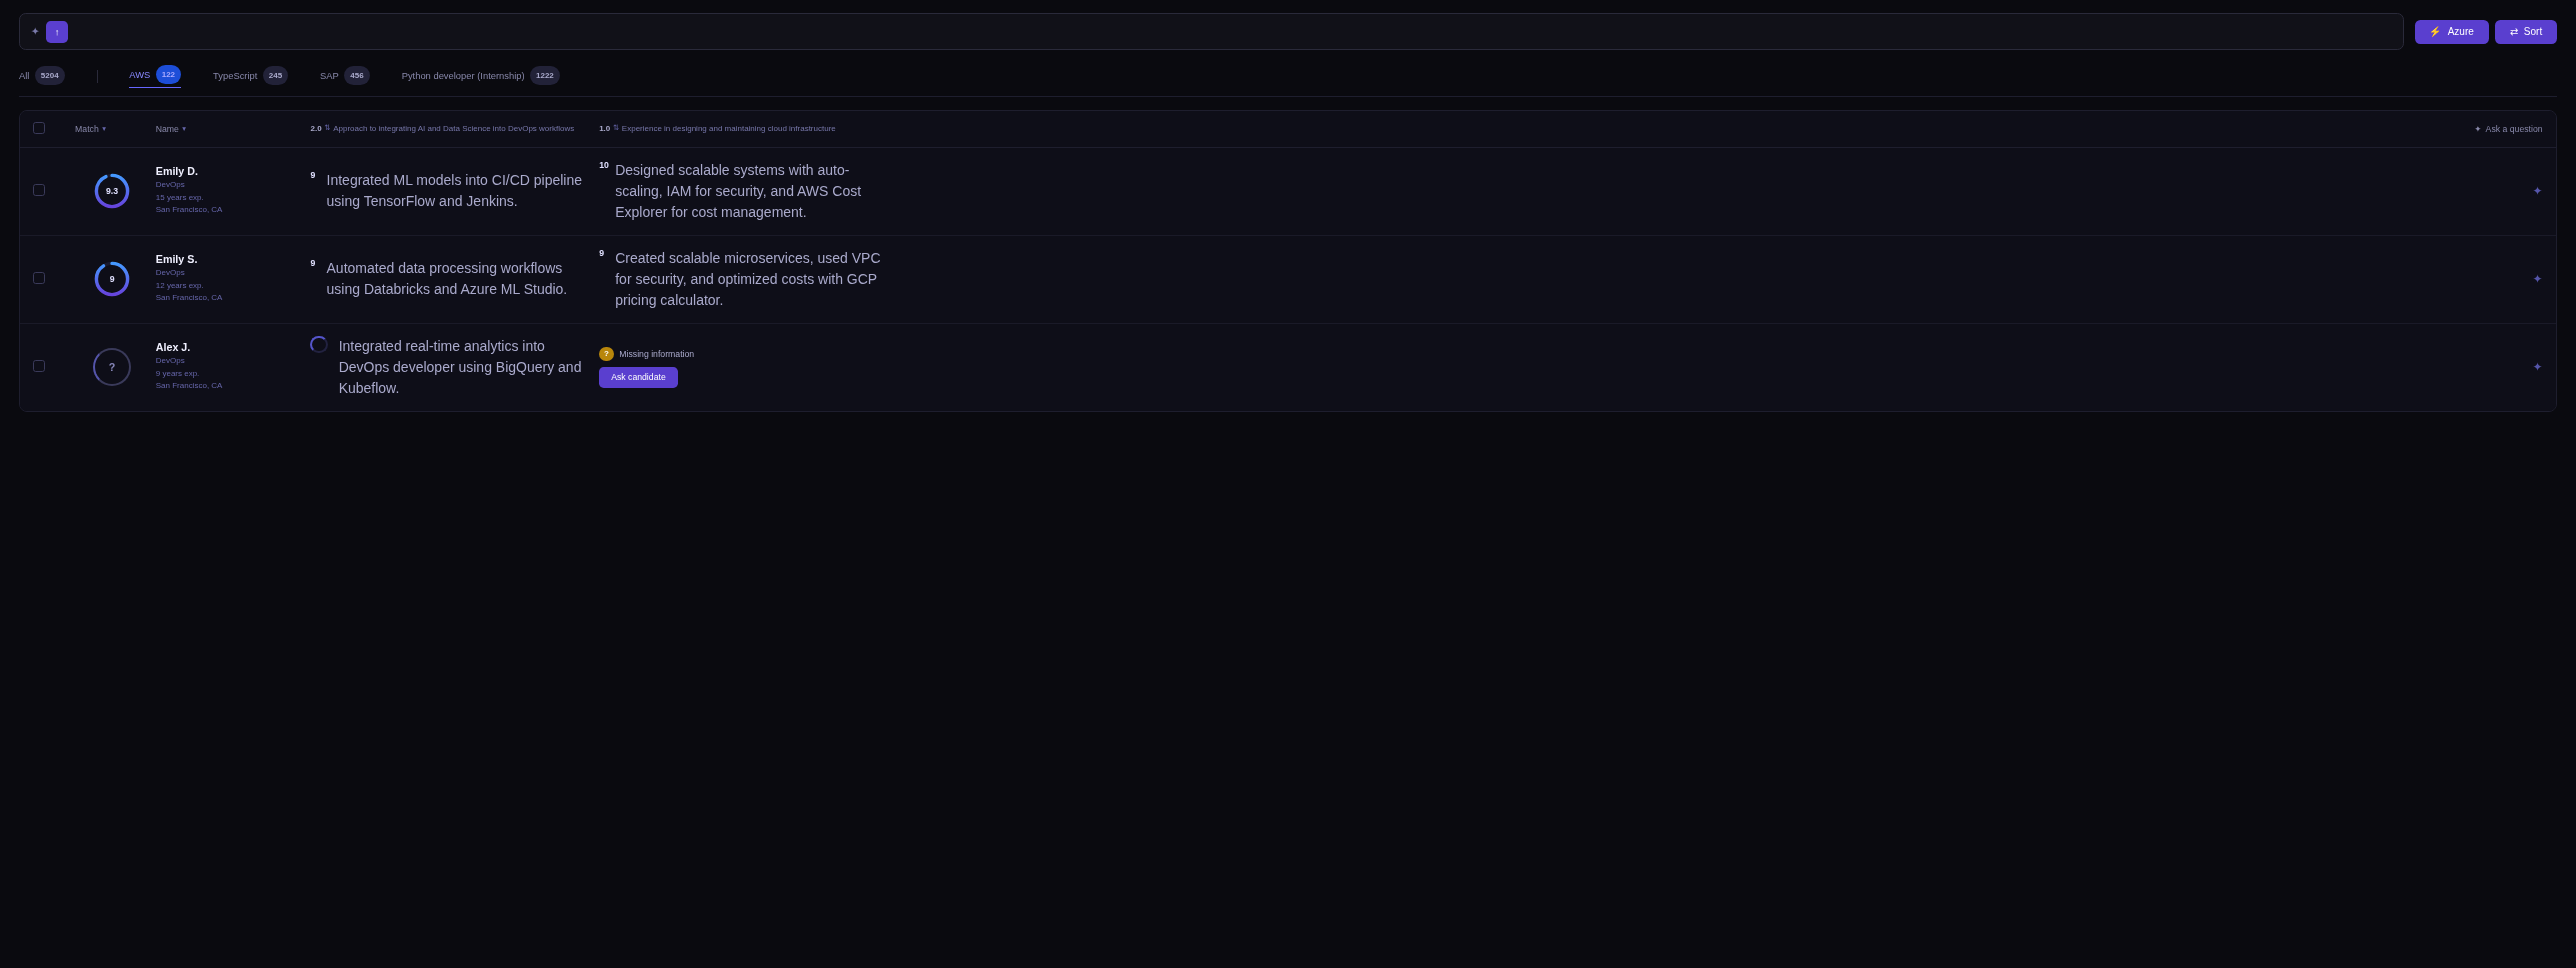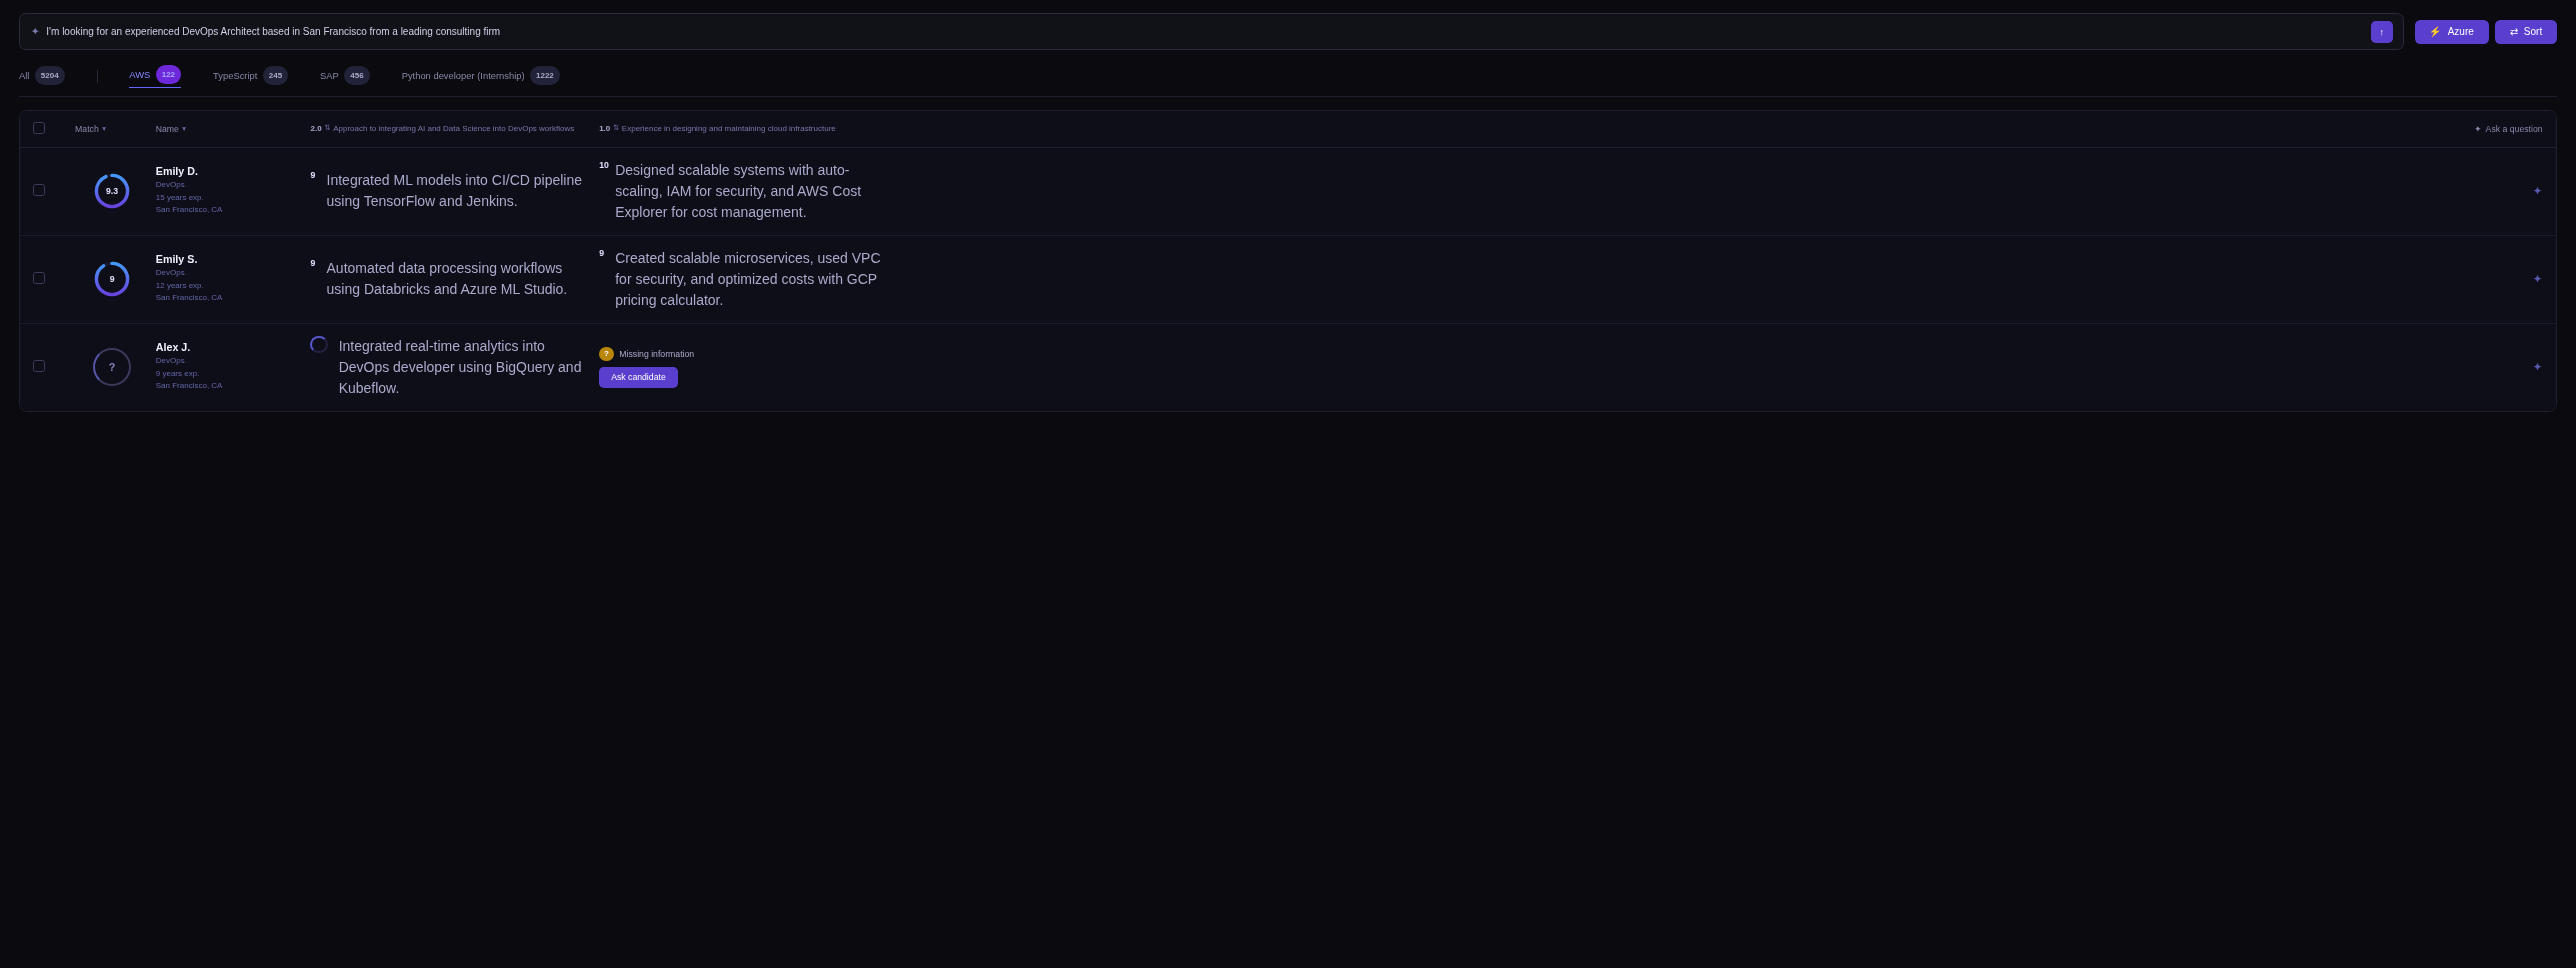"I'm looking for an experienced" span.search-input-text { html: <span>I'm looking for an experienced DevOps Architect based in San Francisco from a leading consulting firm</span> -> none }
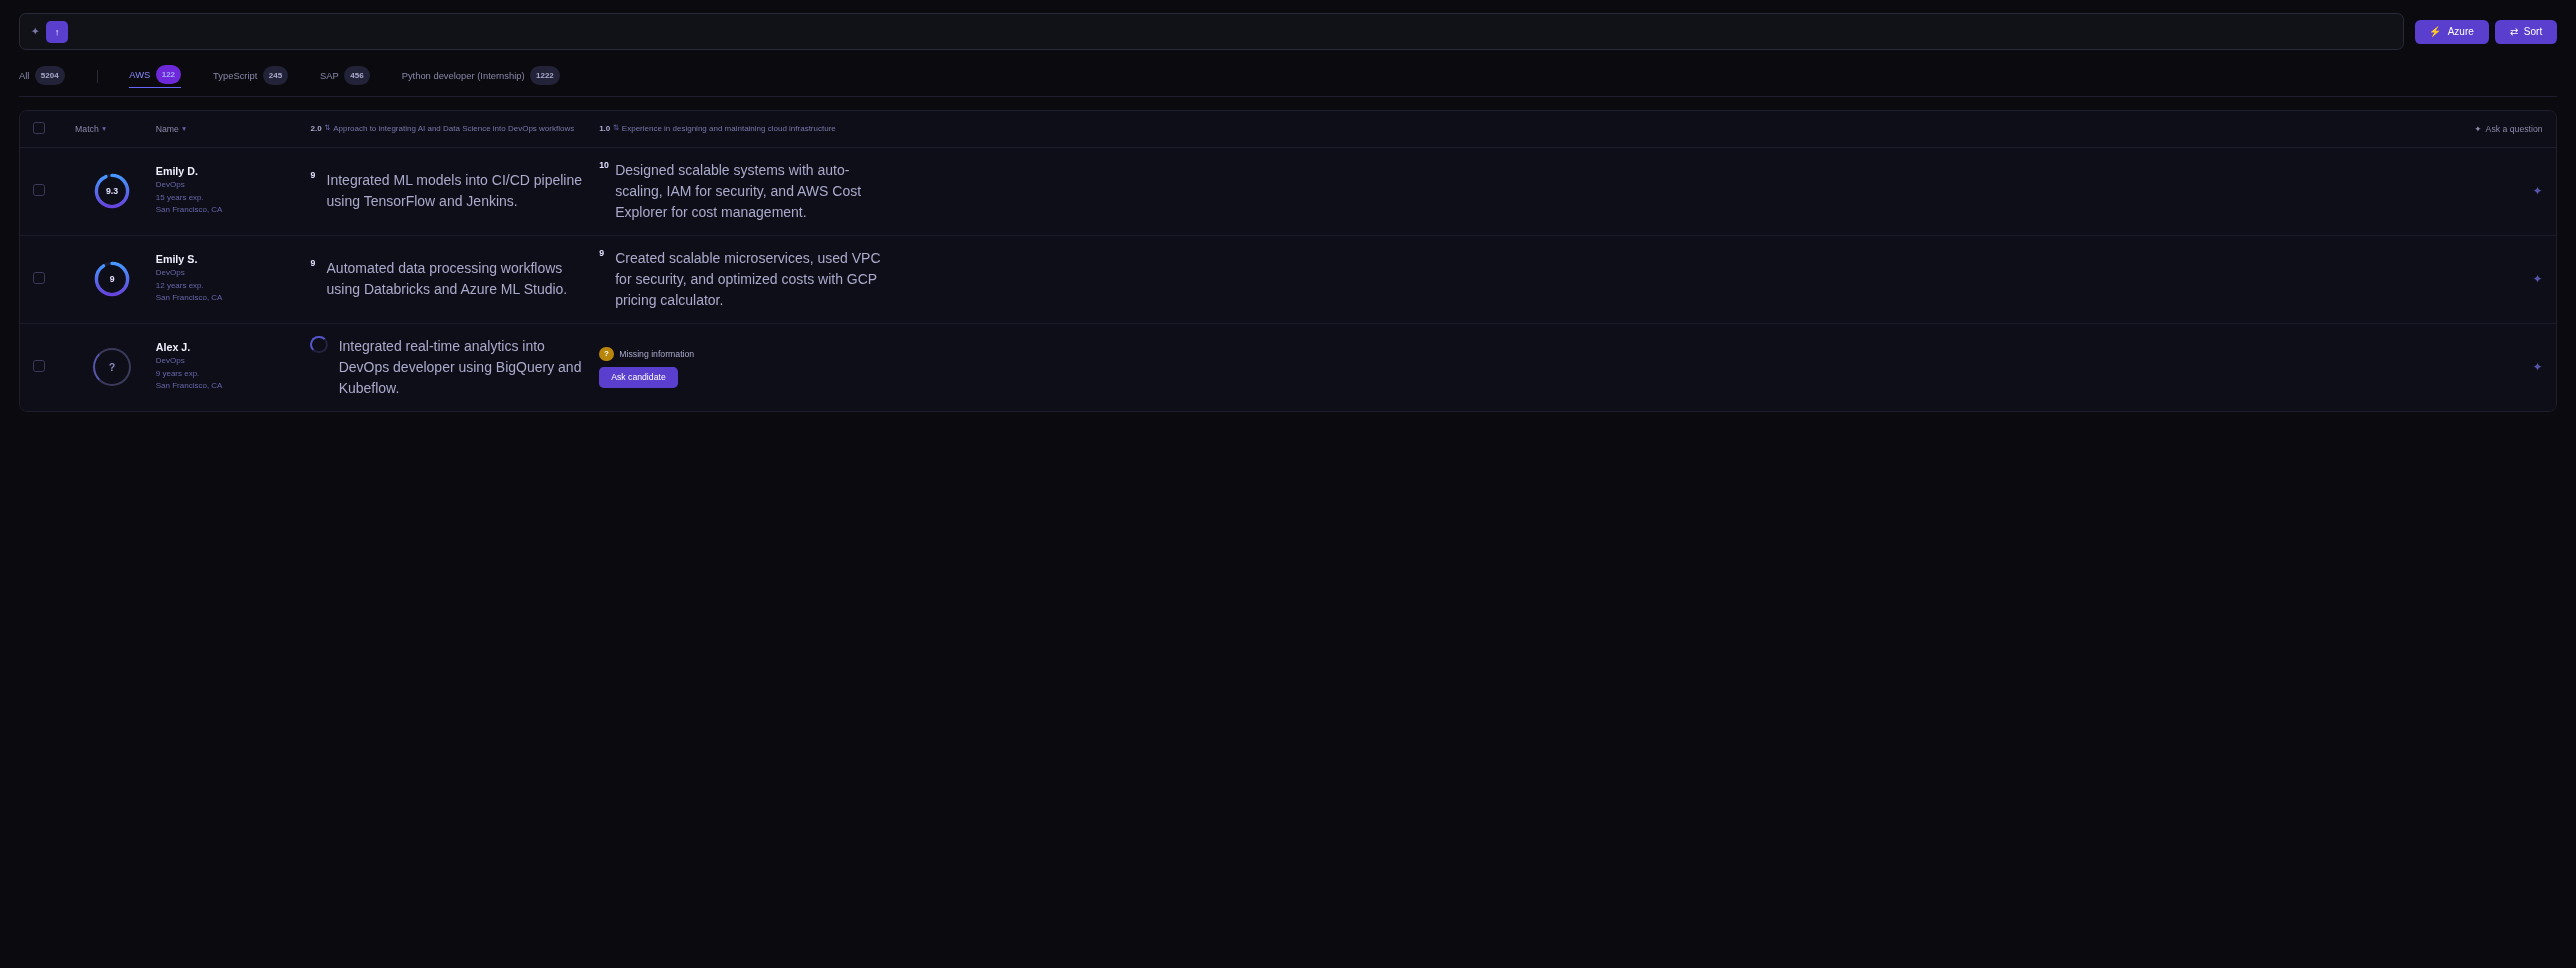"122" .tab-item.active .tab-badge { background: #6d28d9 -> #1d4ed8 }
